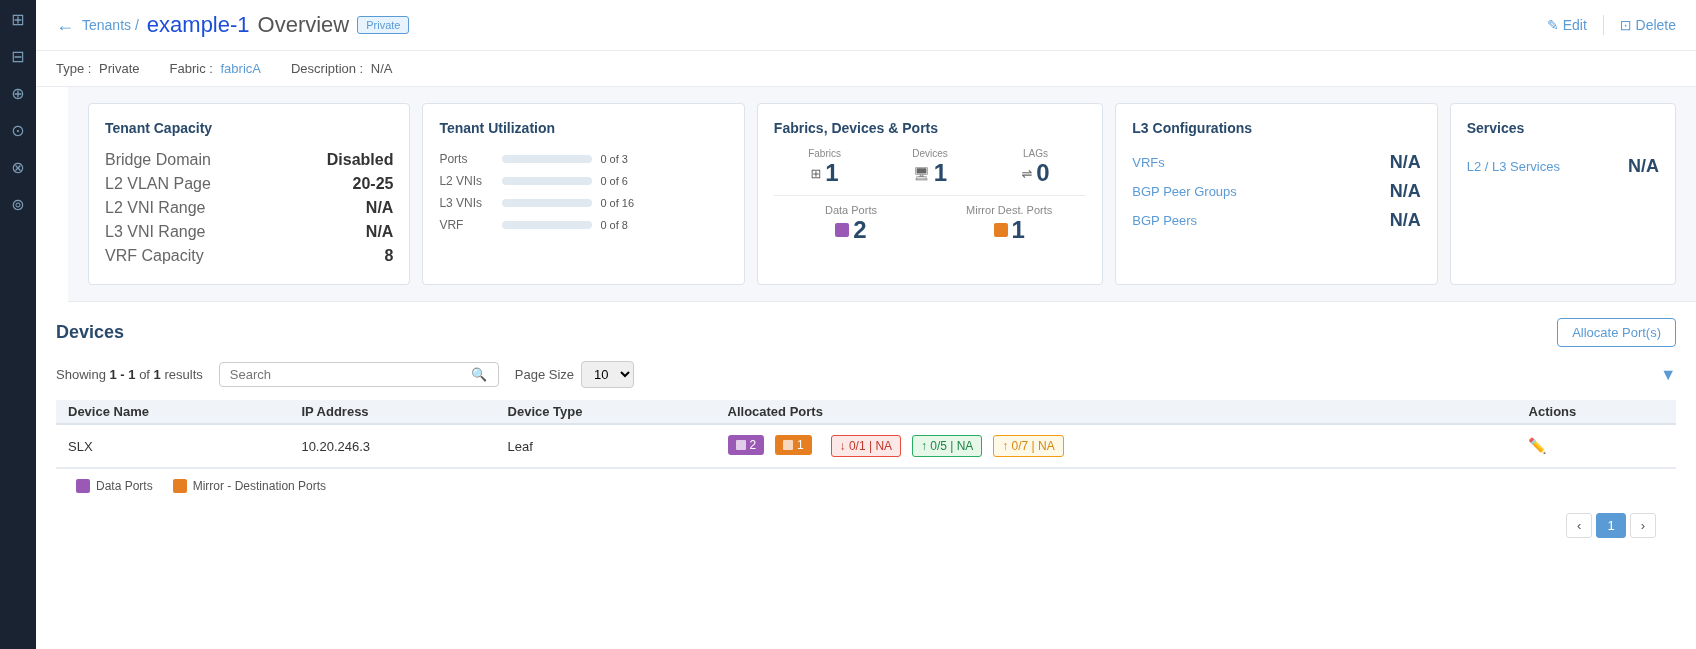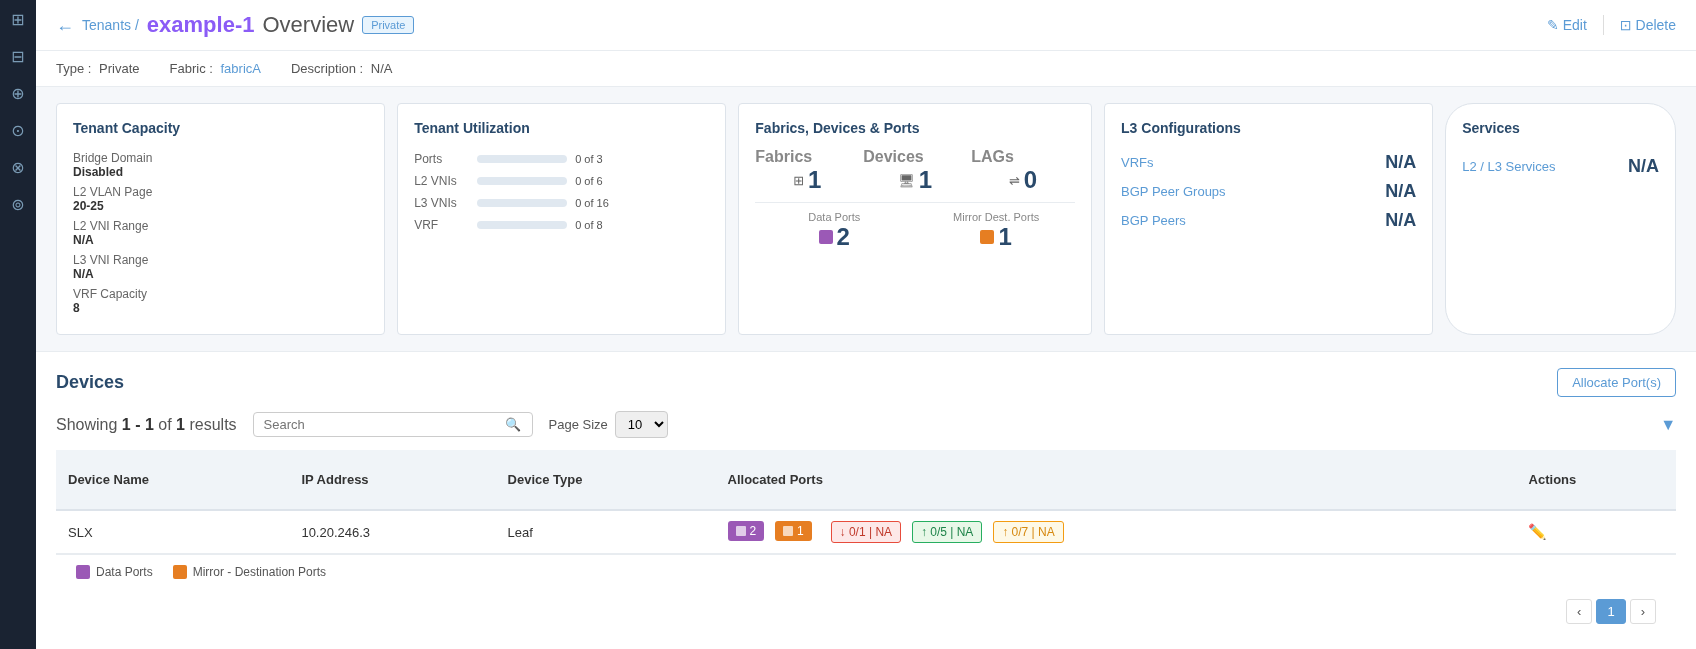"example-1" .page-title { color: #8b5cf6 -> #1d4ed8; font-weight: 700 -> 400 }
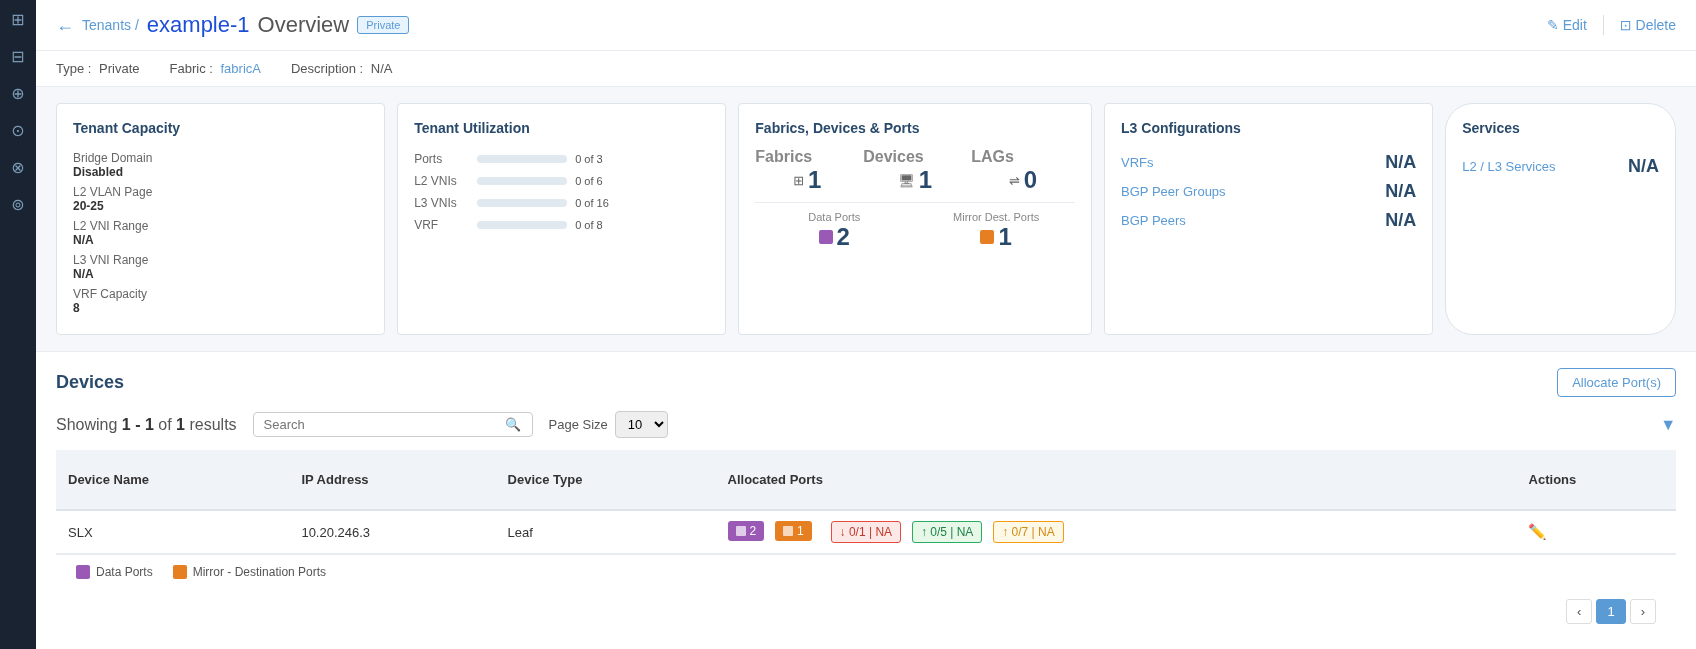"Tenant Capacity" .cards-row { margin-left: none -> 32px }
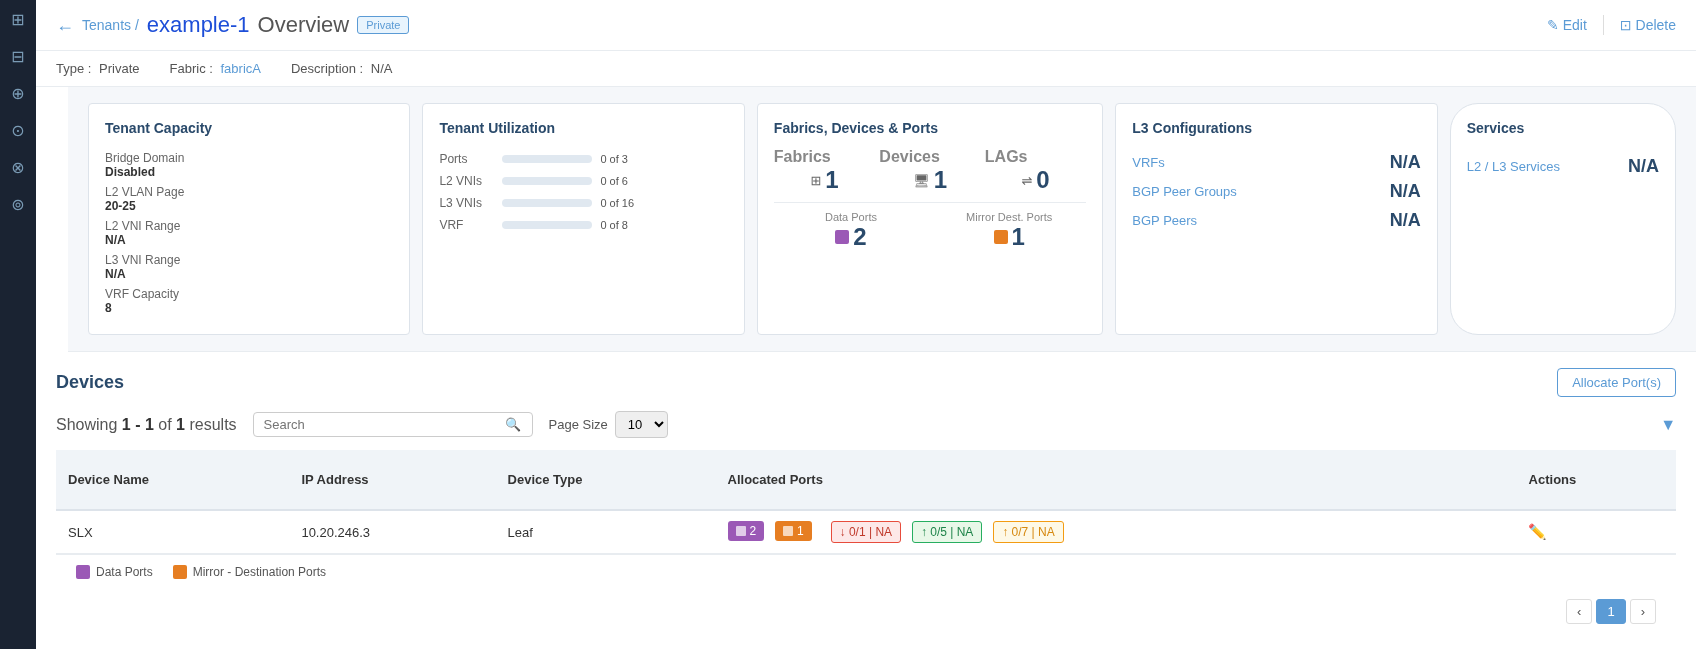"Services" .card:last-child { border-radius: 28px -> none }
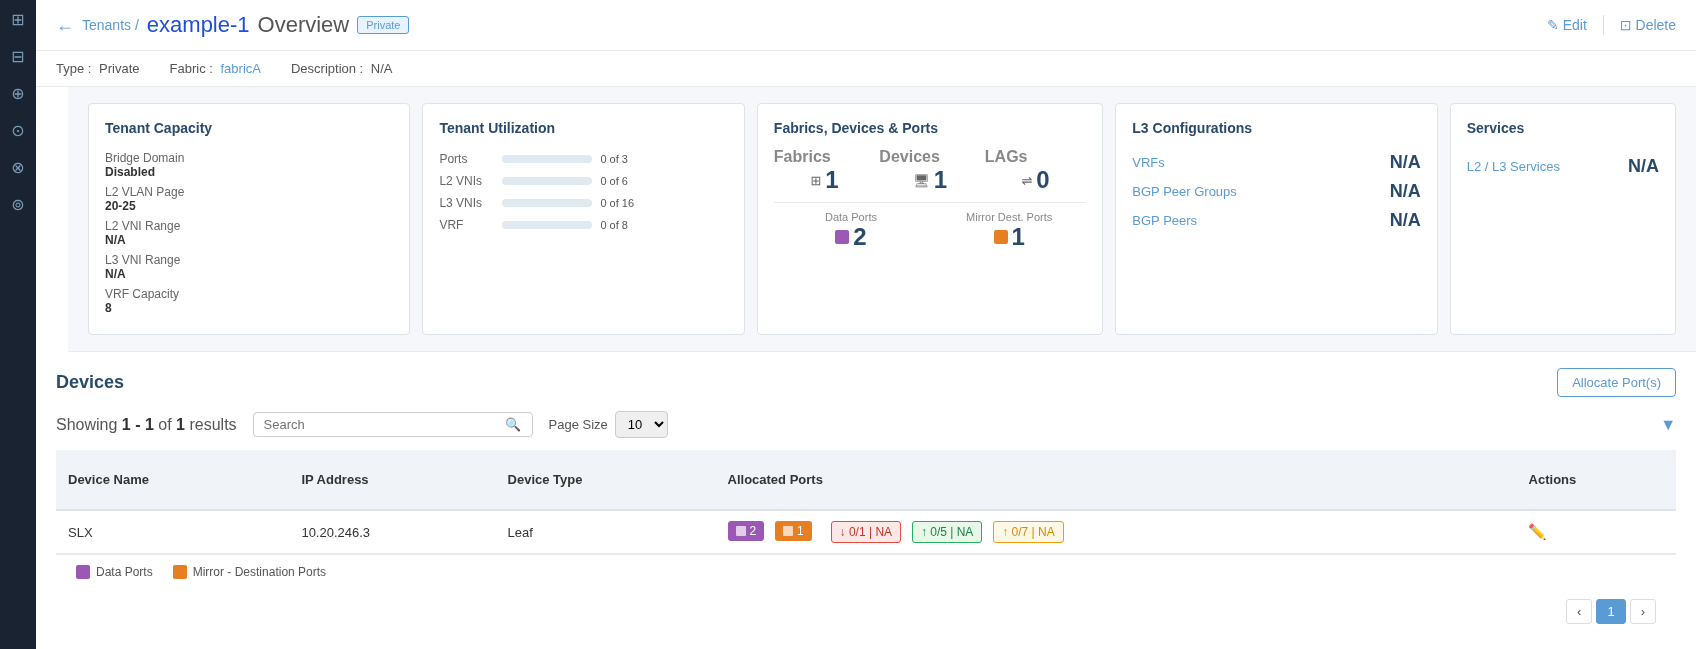"Bridge Domain" .capacity-row { flex-direction: column -> none; font-size: 12px -> 16px }
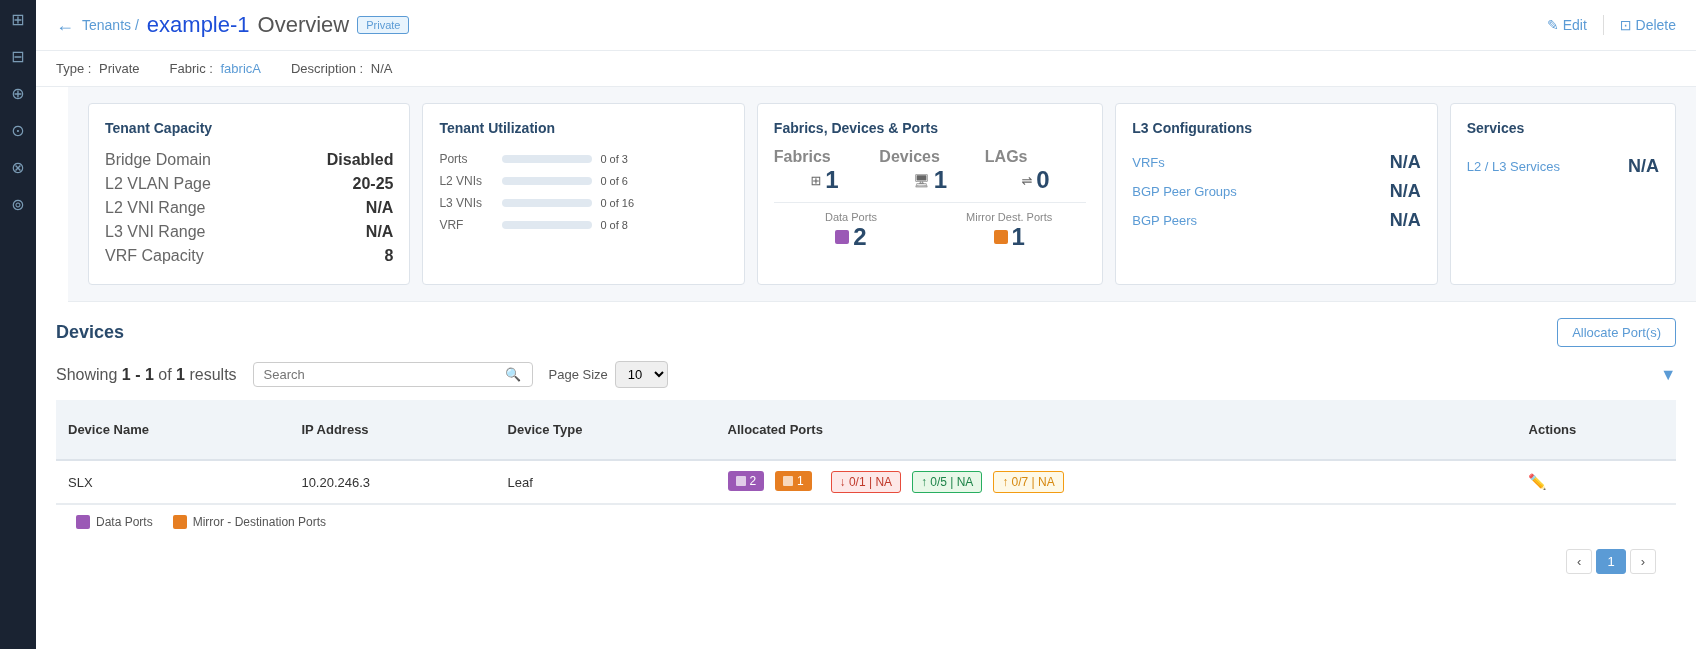"Fabrics" .fdb-header { font-size: 16px -> 10px; font-weight: bold -> none; text-align: left -> center }
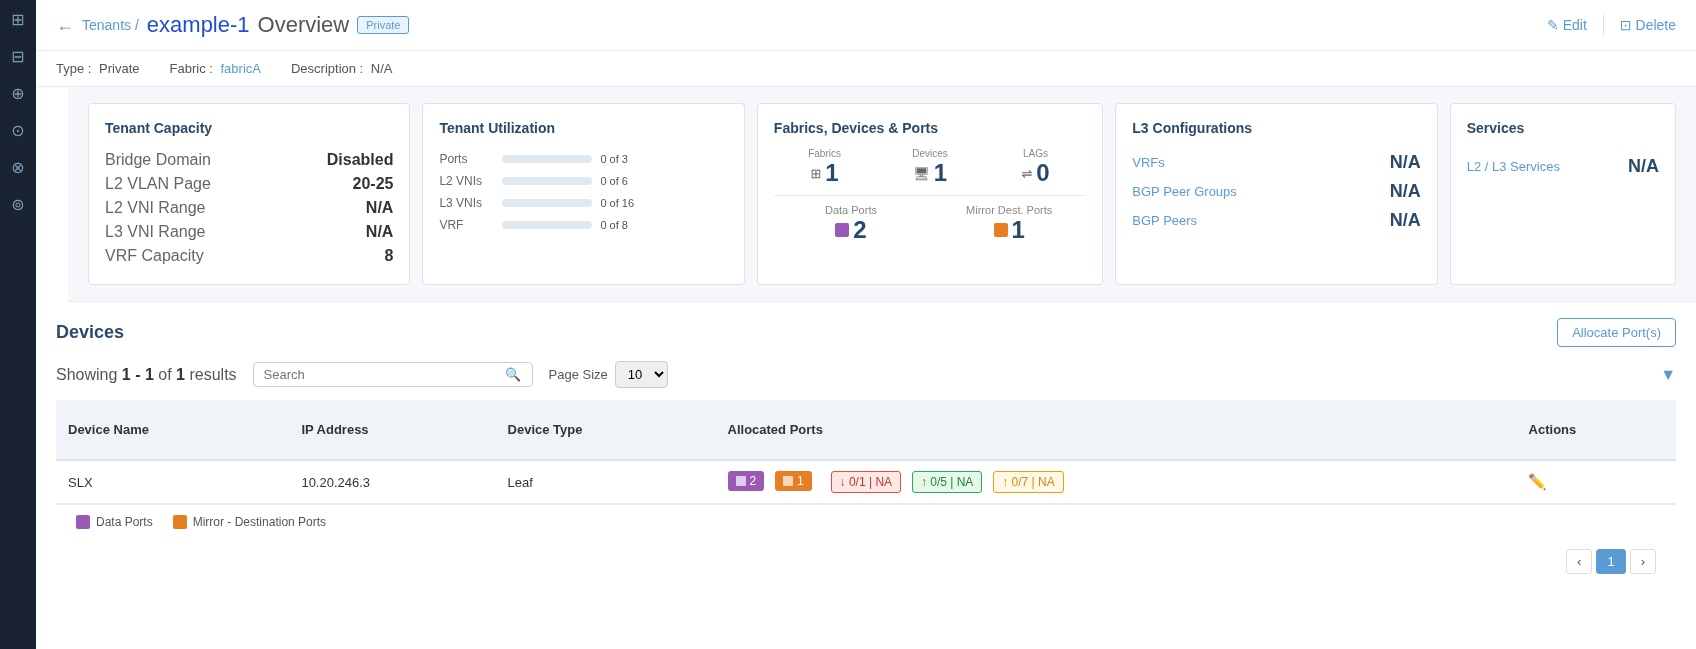"Showing 1 - 1 of" .showing-text { font-size: 16px -> 13px }
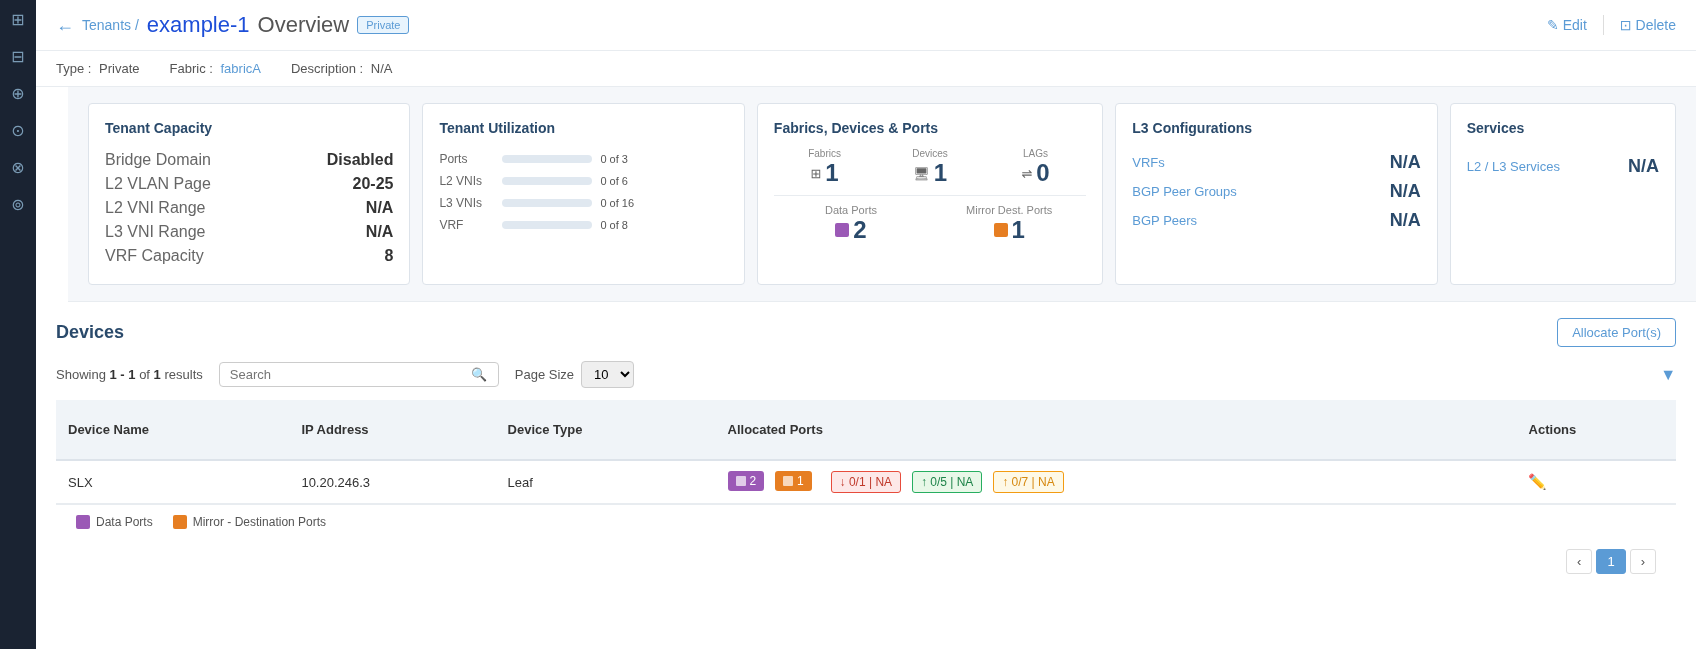"Device Name" .devices-table th { padding: 22px 12px -> 4px 12px }
